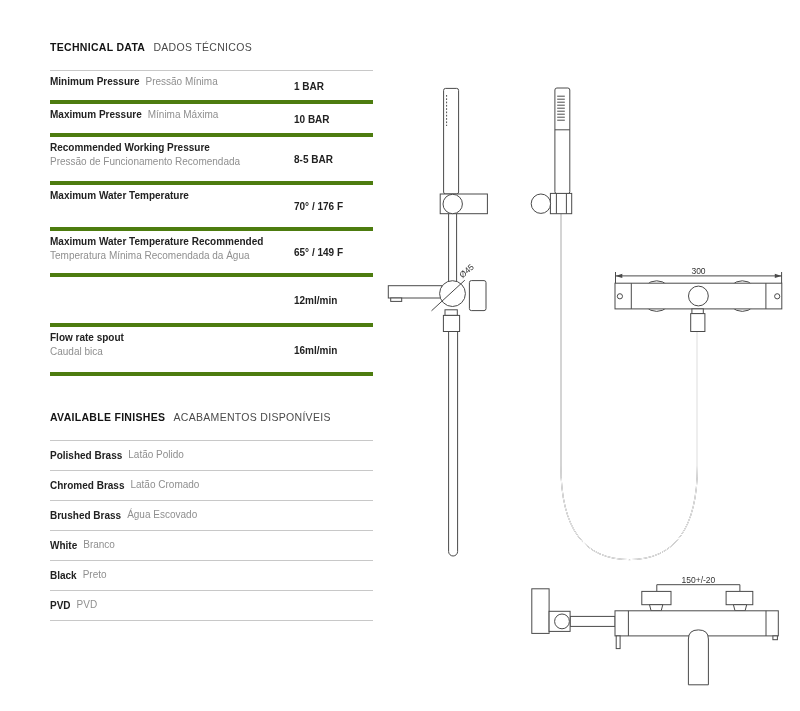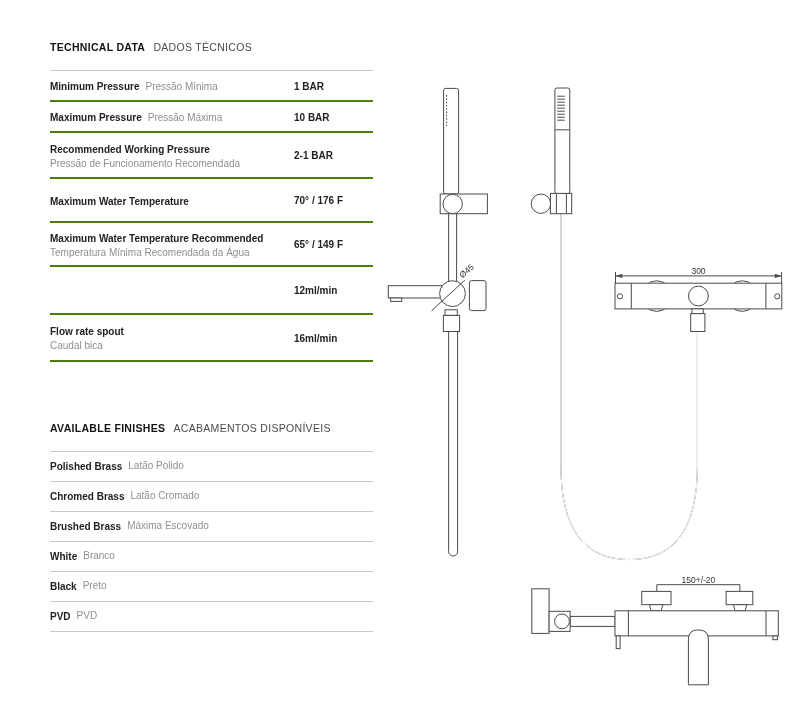"Minimum Pressure Pressão Mínima" .trow { align-items: center -> flex-start; border-bottom: 2px solid #4d7c0f -> 4px solid #4d7c0f }
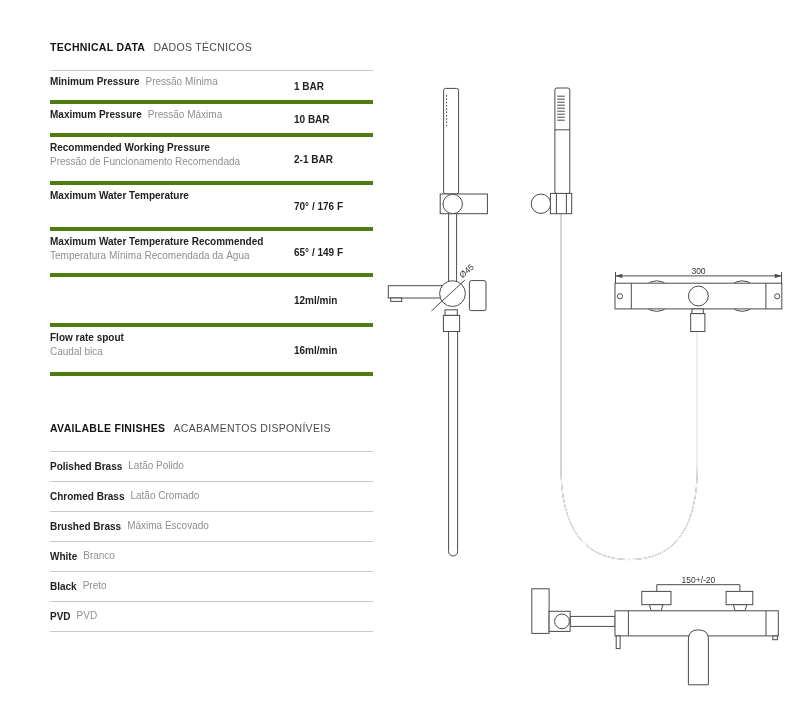"Pressão Máxima" span.pt { text: Pressão -> Mínima }
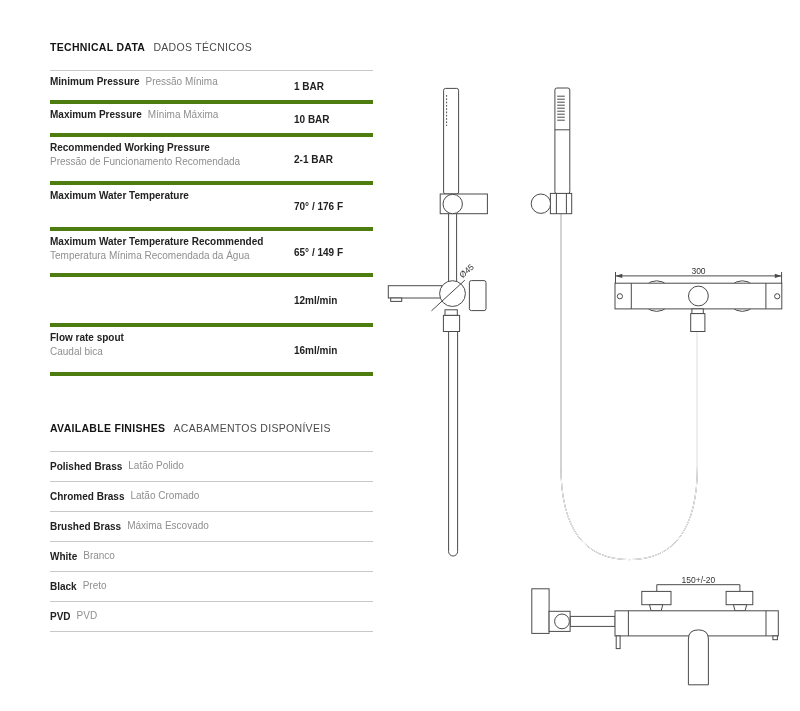"2-1 BAR" div.value { text: 2-1 -> 8-5 }
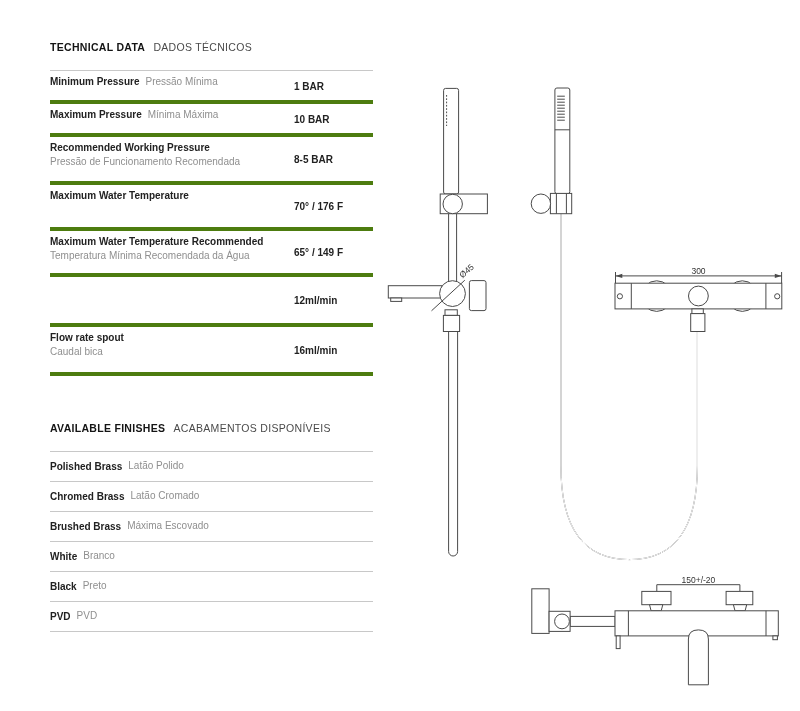"AVAILABLE FINISHES ACABAMENTOS" .sec-fin { top: 414px -> 403px }
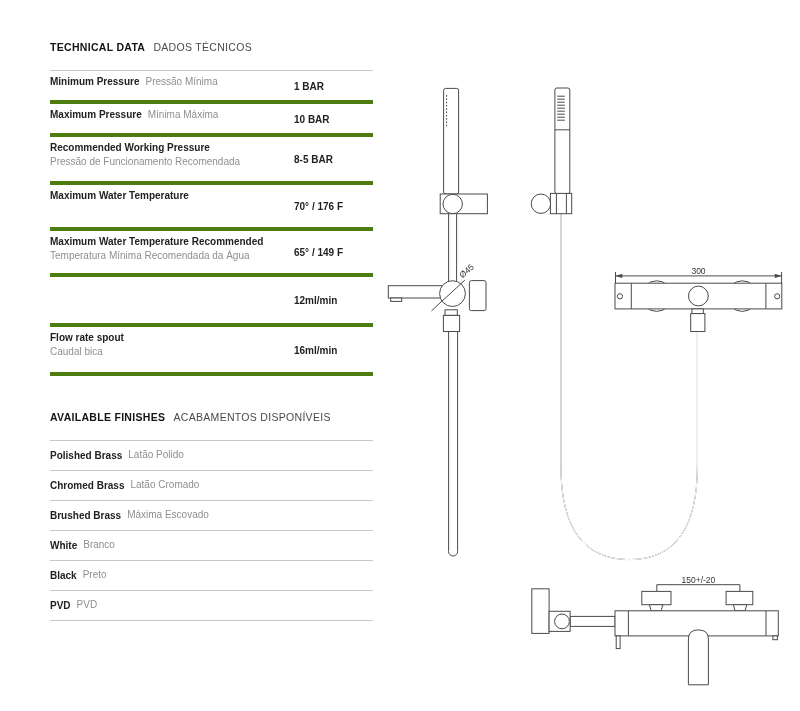"Máxima Escovado" span.pt { text: Máxima -> Água }
